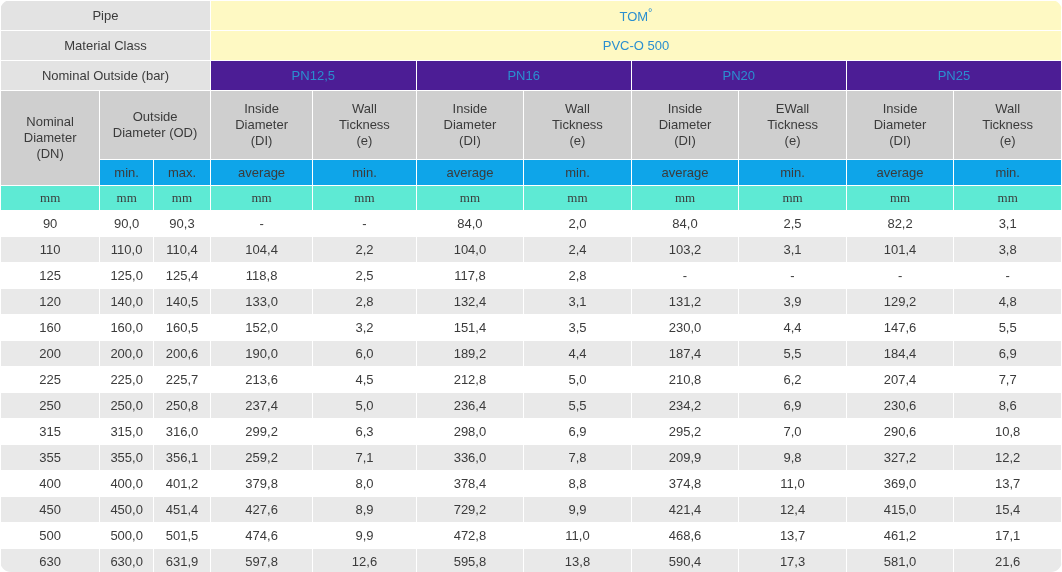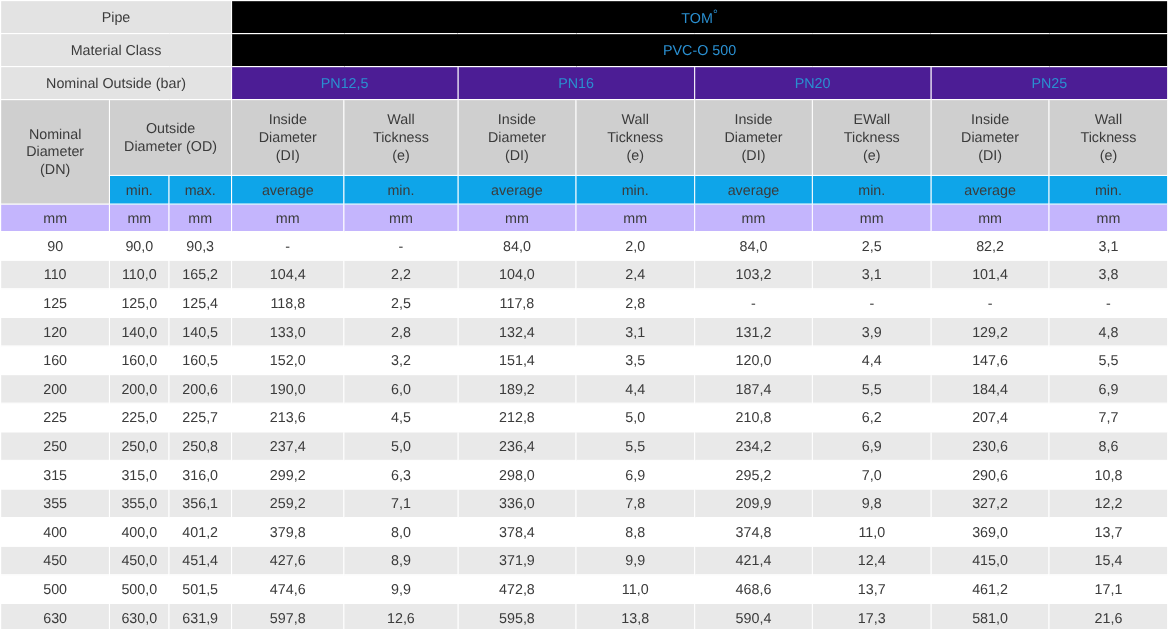"Pipe" #page { border-radius: none -> 11px }
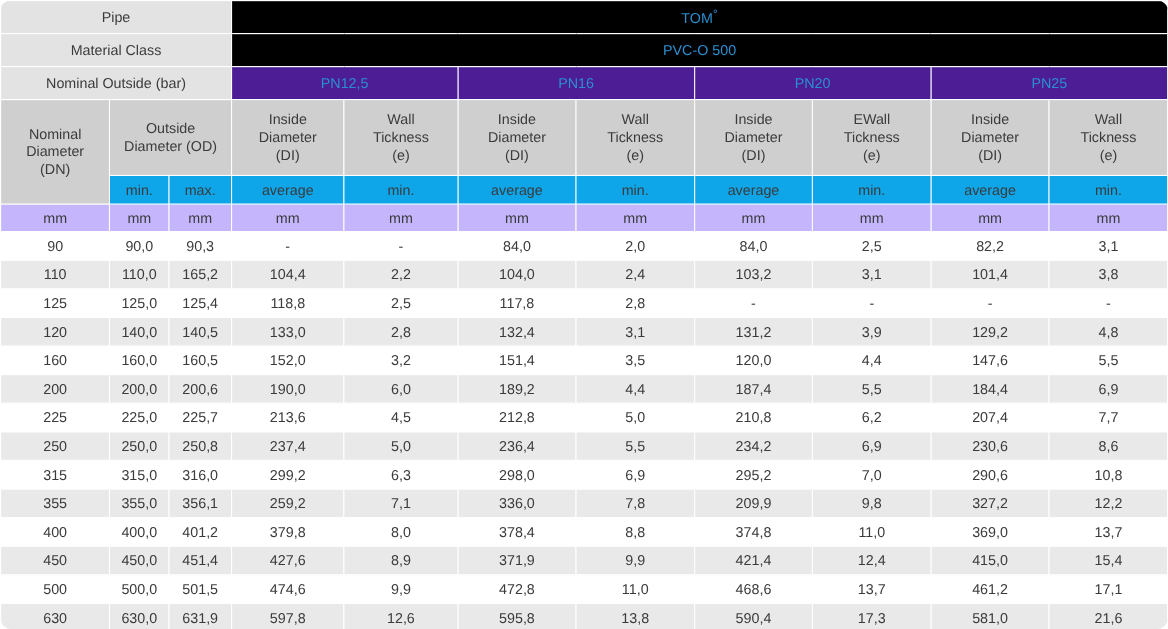"TOM°" .title-cell { background: #000000 -> #fef9c3 }
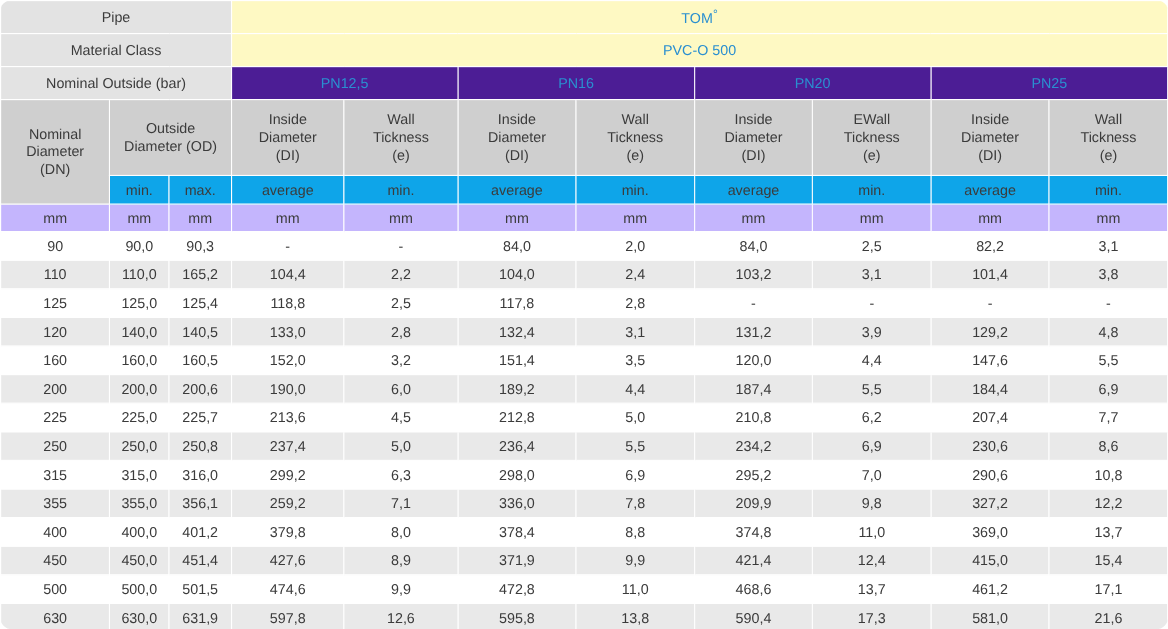"mm" .unit-row td { background: #c4b5fd -> #5eead4; font-family: none -> Liberation Serif, serif }
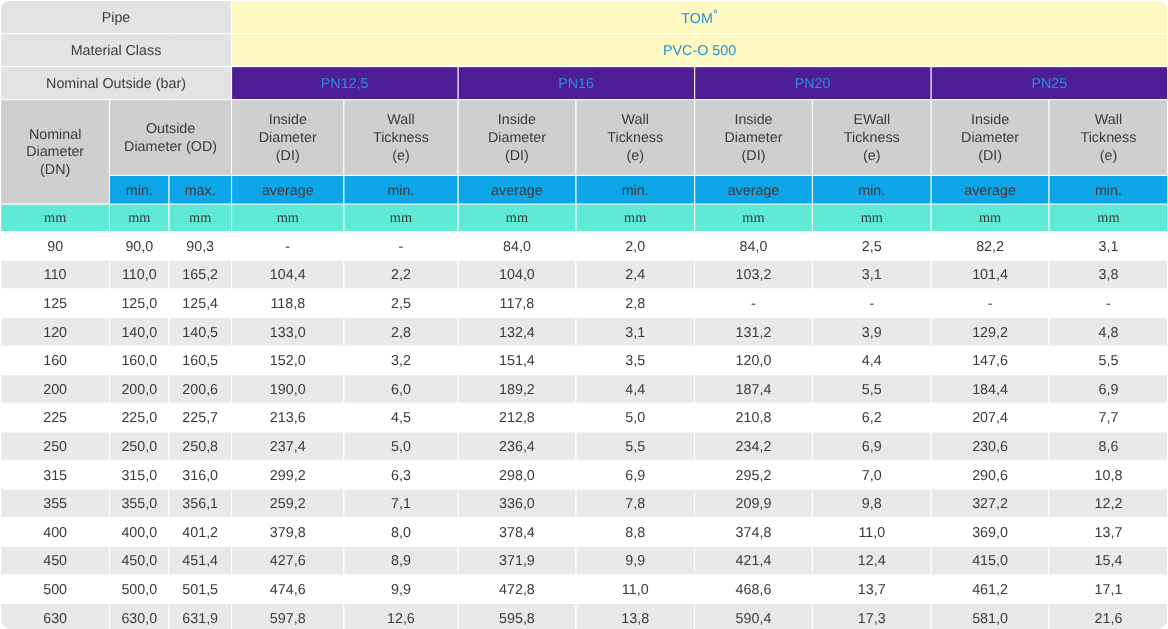"165,2" td { text: 165,2 -> 110,4 }
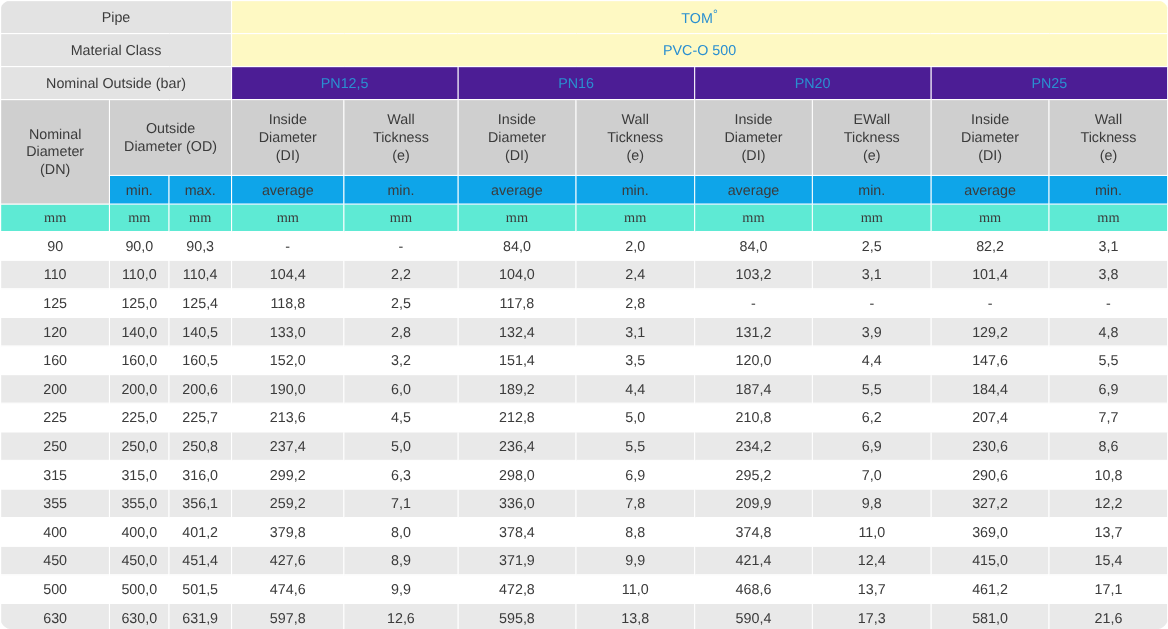"120,0" td { text: 120,0 -> 230,0 }
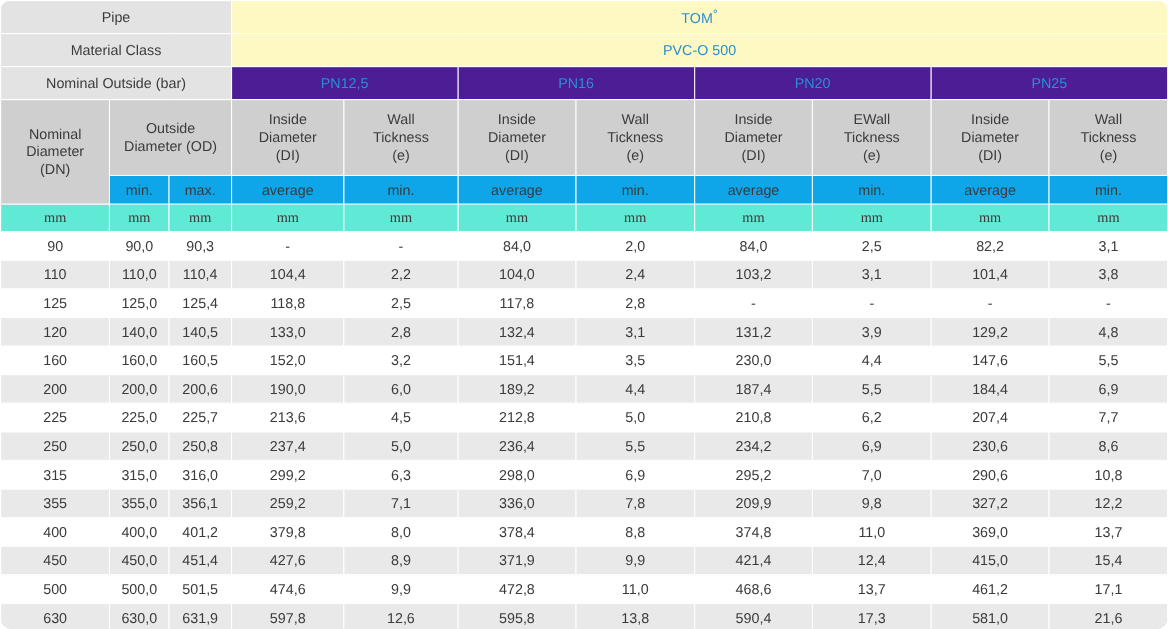"371,9" td { text: 371,9 -> 729,2 }
